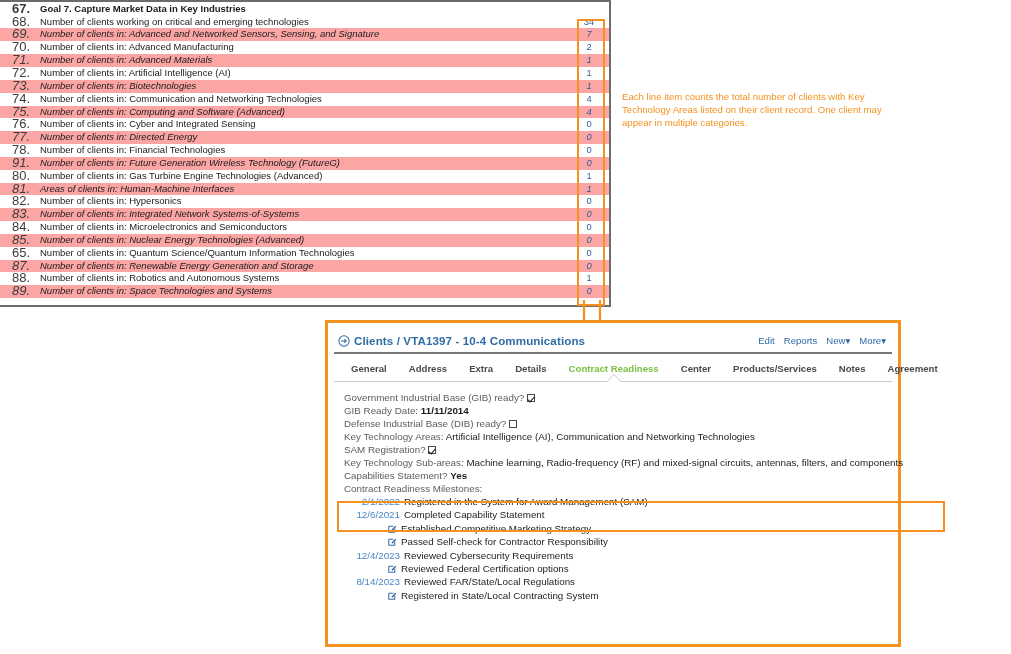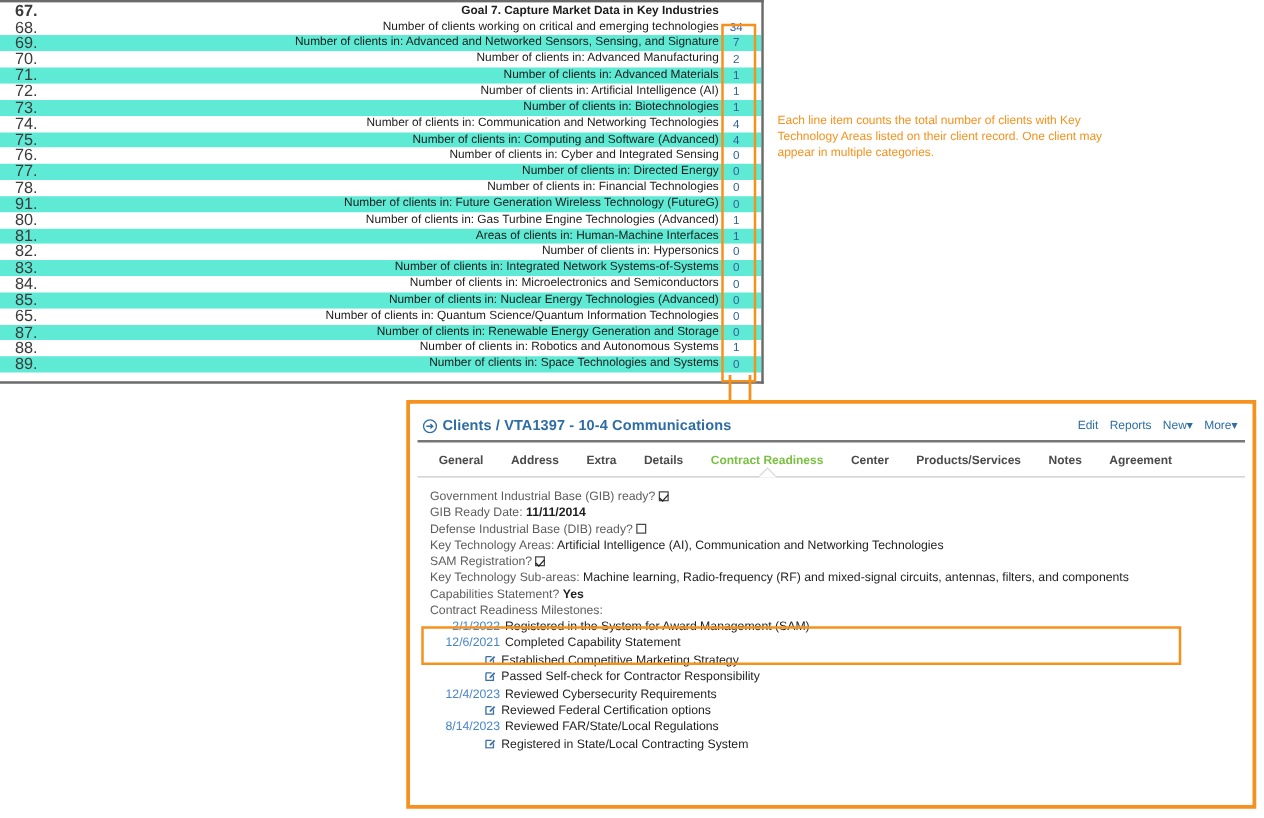"Goal 7. Capture Market Data" .mlabel { text-align: right -> none }
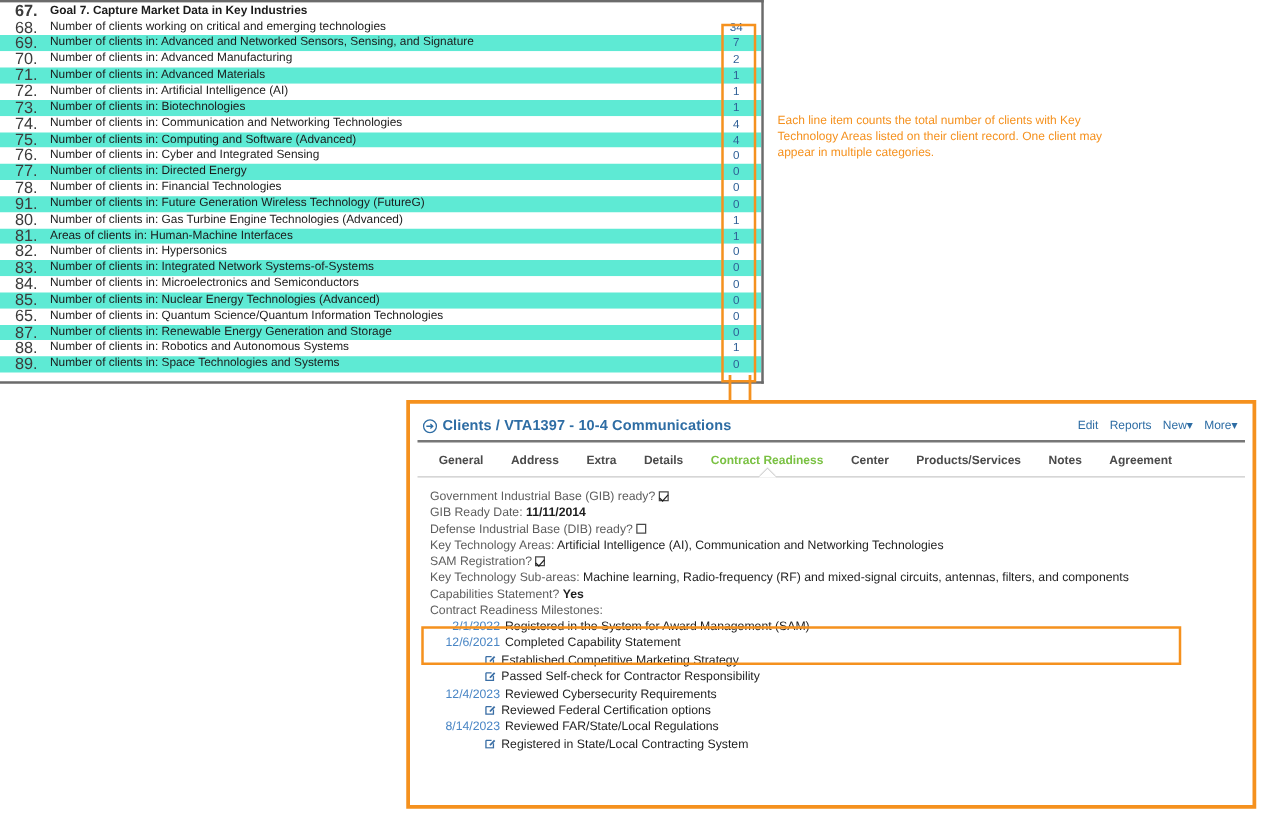"69." .mrow.alt { background: #5eead4 -> #fca5a5; font-style: none -> italic }
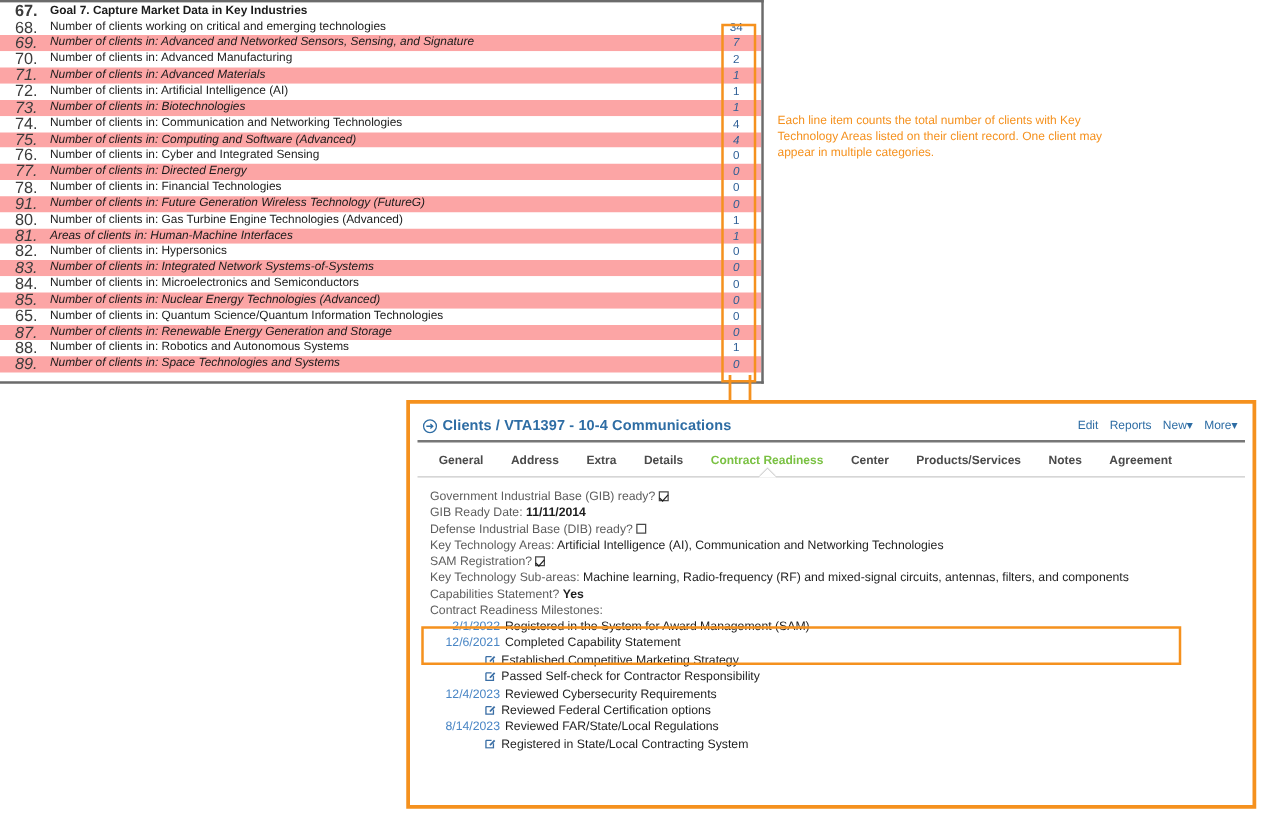"Clients / VTA1397 - 10-4" #crm-panel { width: 680px -> 576px }
